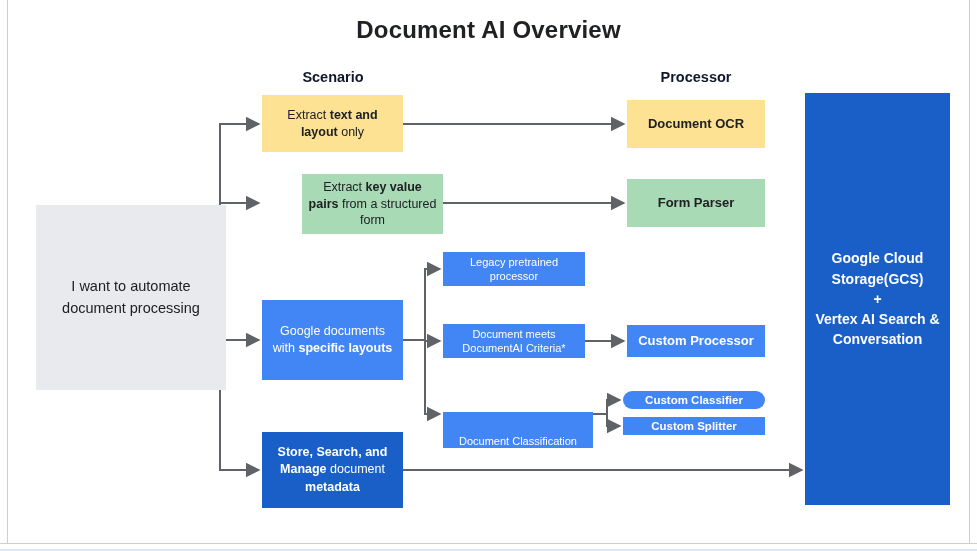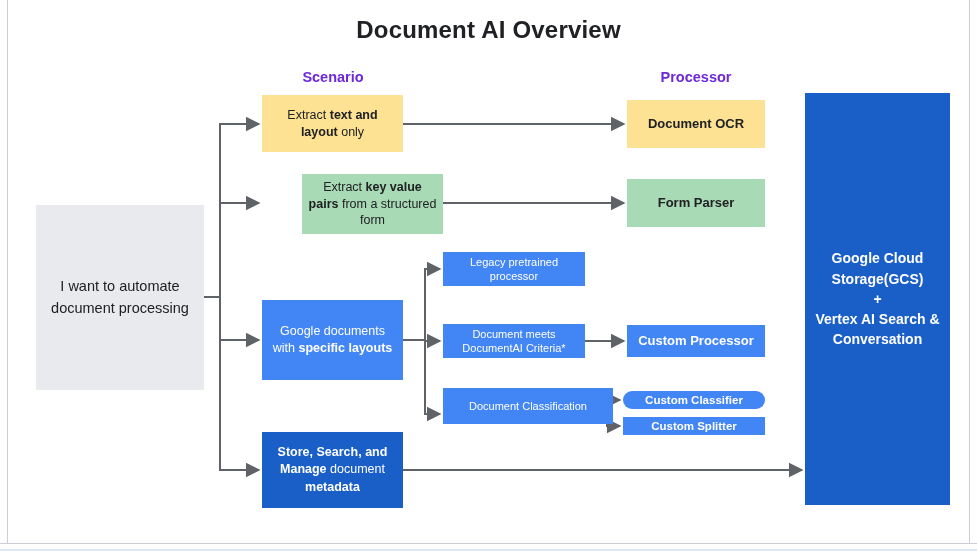"Scenario" .col-hdr { color: #6d28d9 -> #0f172a }
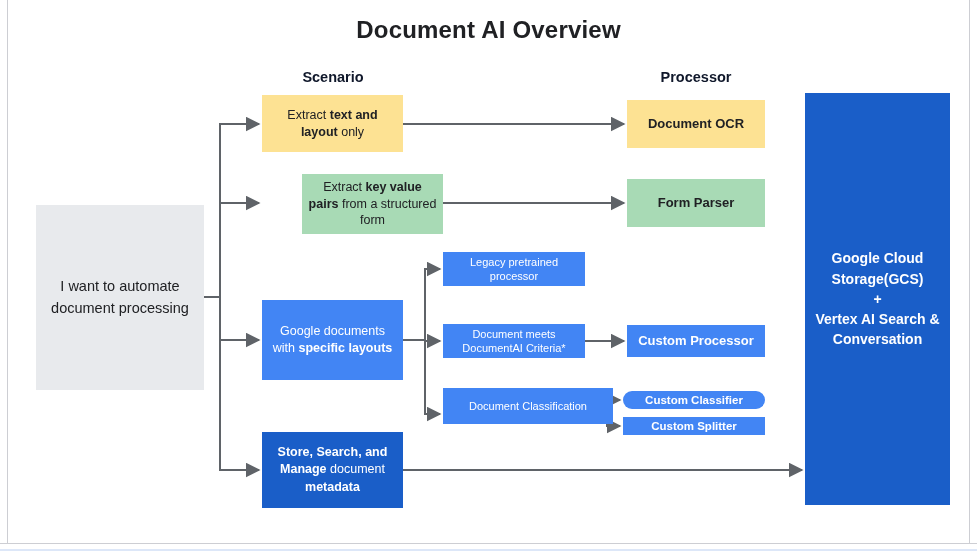"I want to automate document" div.node { width: 168px -> 190px }
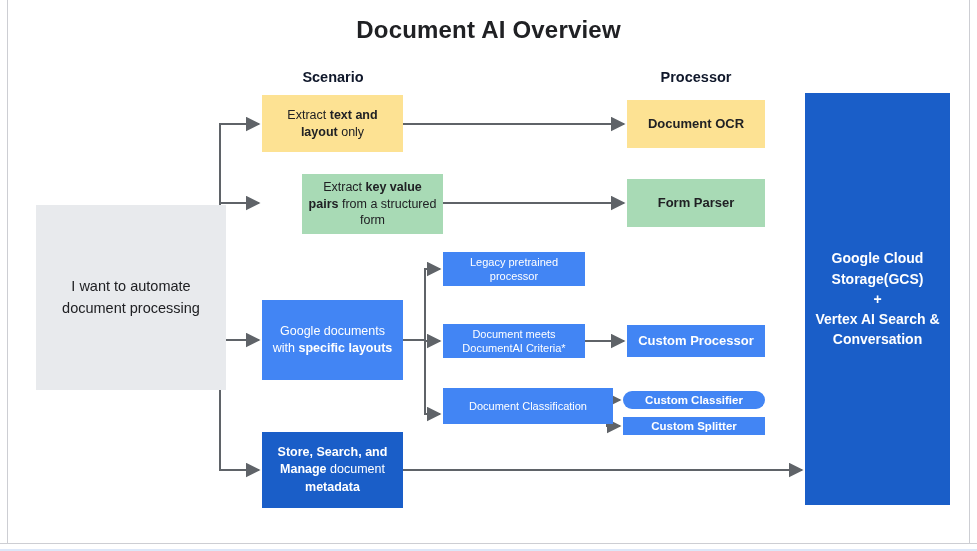"Document Classification" div.node { align-items: none -> flex-end; top: 388px -> 412px; width: 170px -> 150px }
